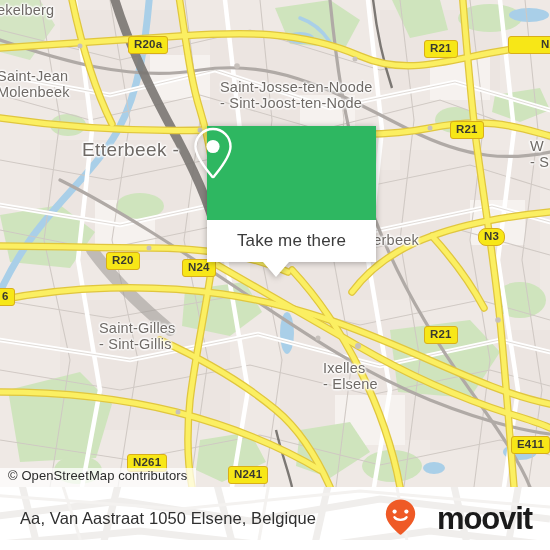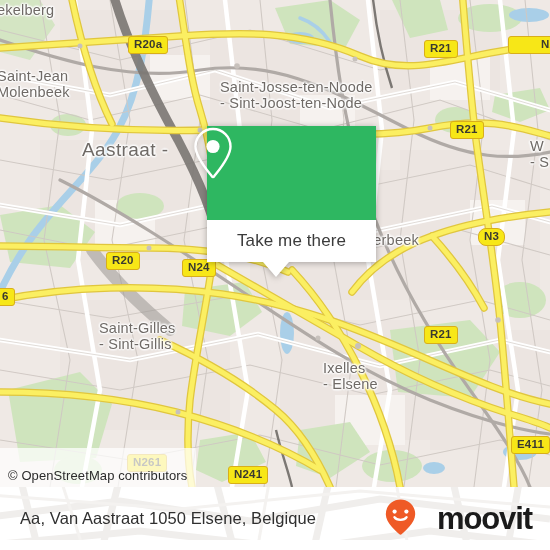"Aastraat -" div.place { text: Aastraat -> Etterbeek }
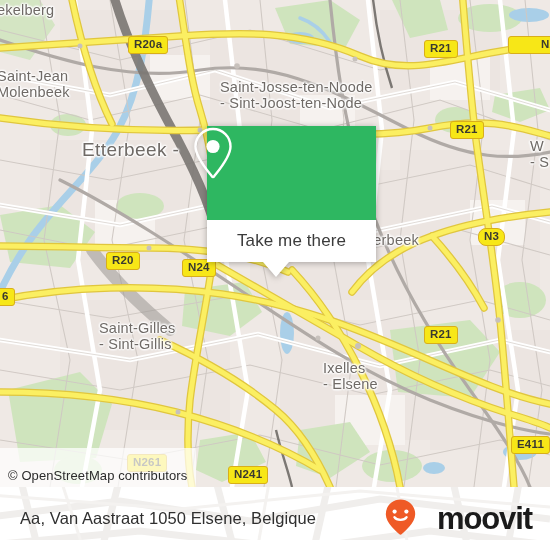"© OpenStreetMap contributors" .attrib { padding: 20px 9px 4px 8px -> 0 9px 4px 8px }
